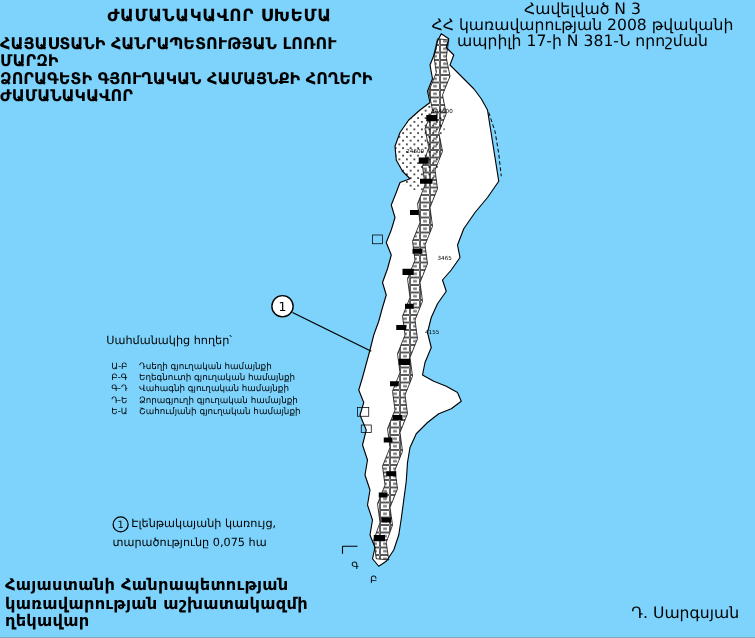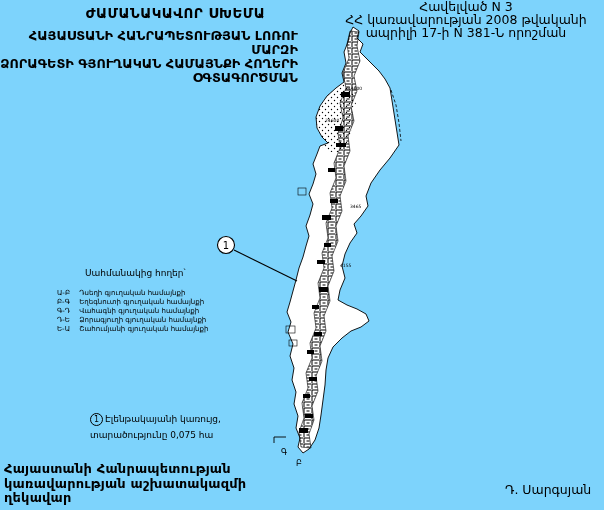"ՀԱՅԱՍՏԱՆԻ ՀԱՆՐԱՊԵՏՈՒԹՅԱՆ ԼՈՌՈՒ ՄԱՐԶԻ" .main-heading { text-align: right -> left }
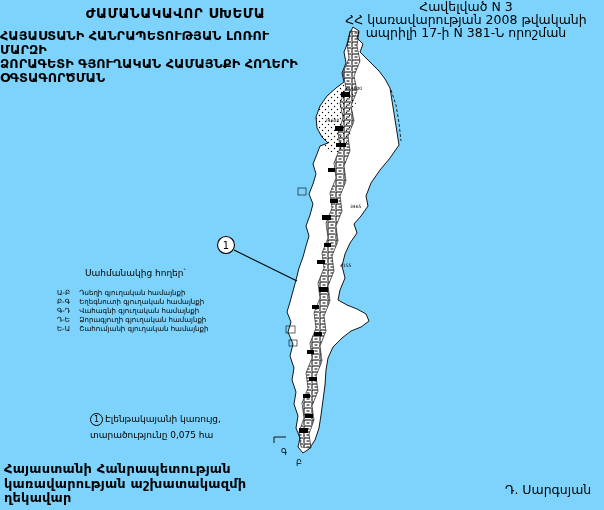"ՕԳՏԱԳՈՐԾՄԱՆ" div { text: ՕԳՏԱԳՈՐԾՄԱՆ -> ԺԱՄԱՆԱԿԱՎՈՐ }
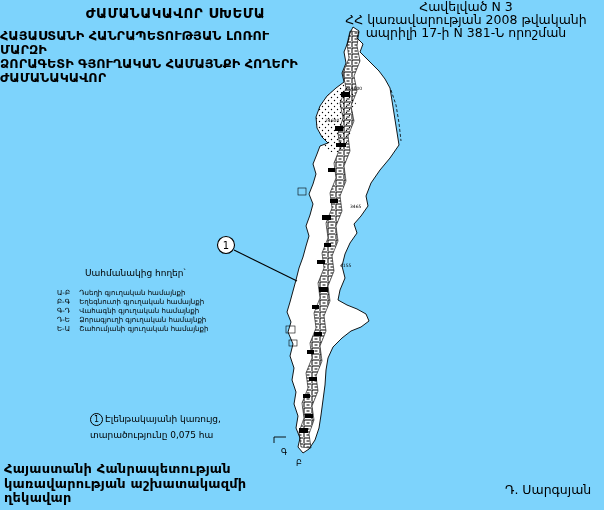"Ա-Բ Դսեղի գյուղական համայնքի" .legend-row { margin-left: none -> 32px }
